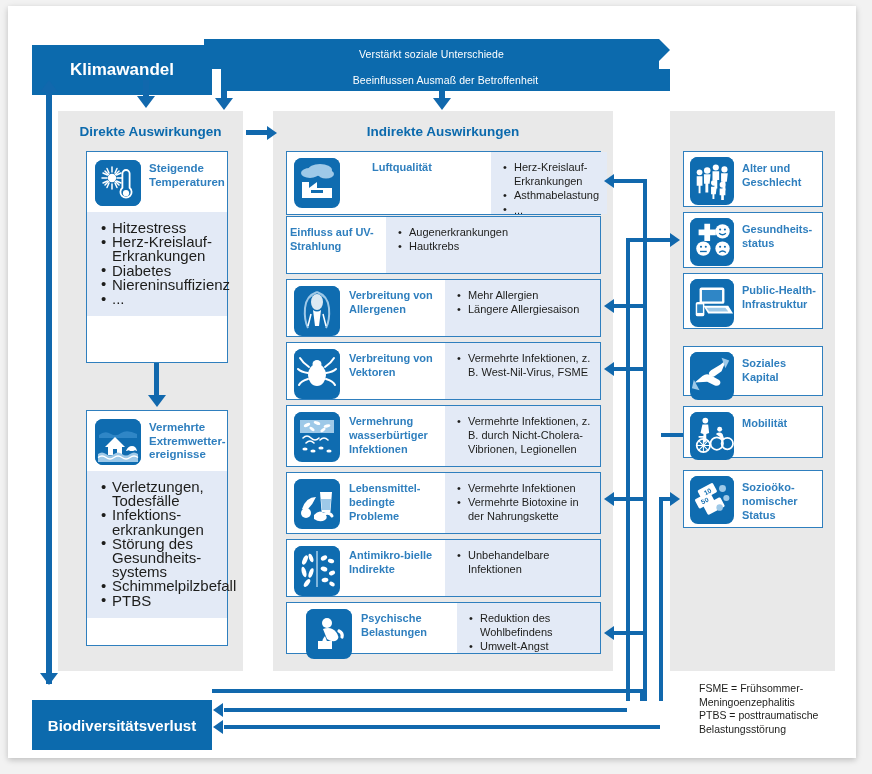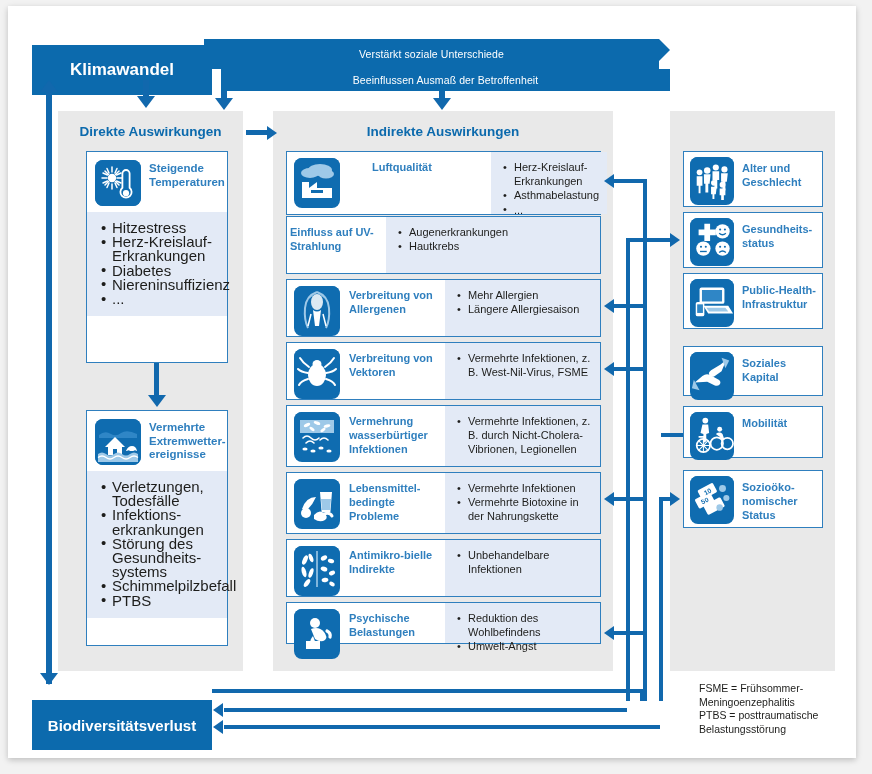"Psychische Belastungen" div.abs { height: 42px -> 52px; padding-left: none -> 12px }
